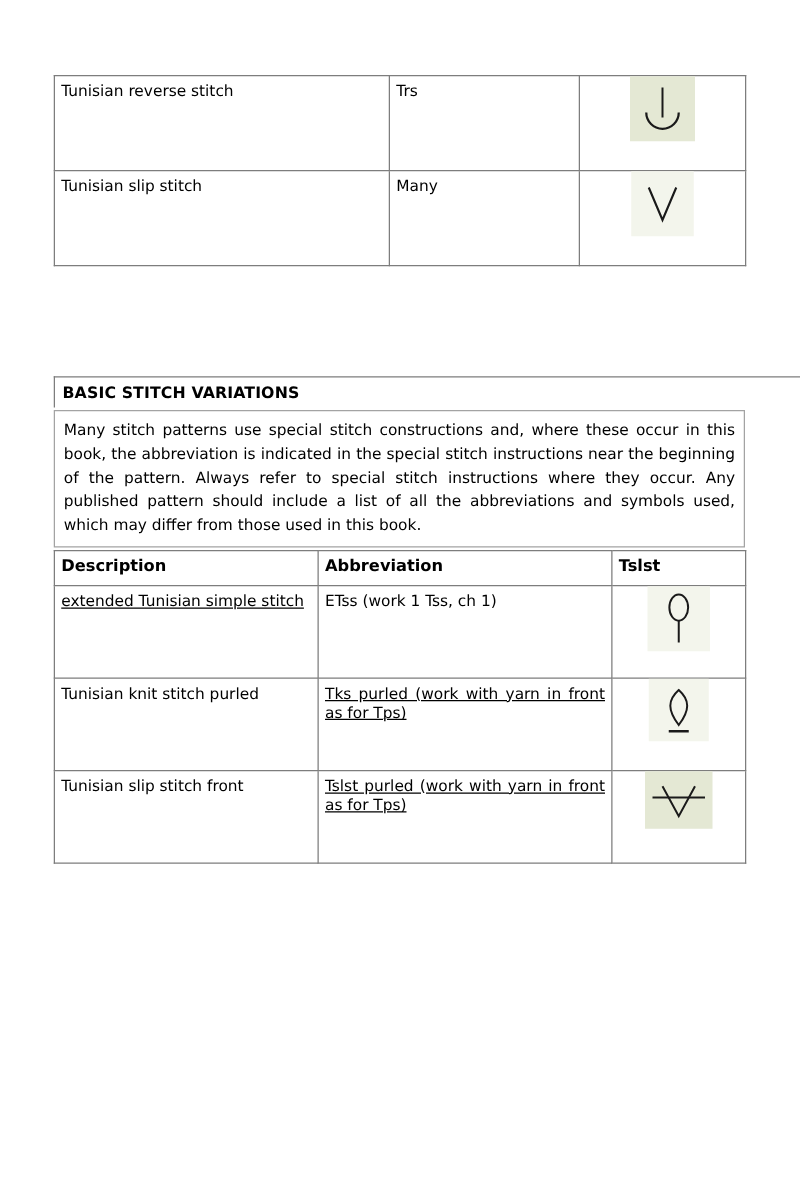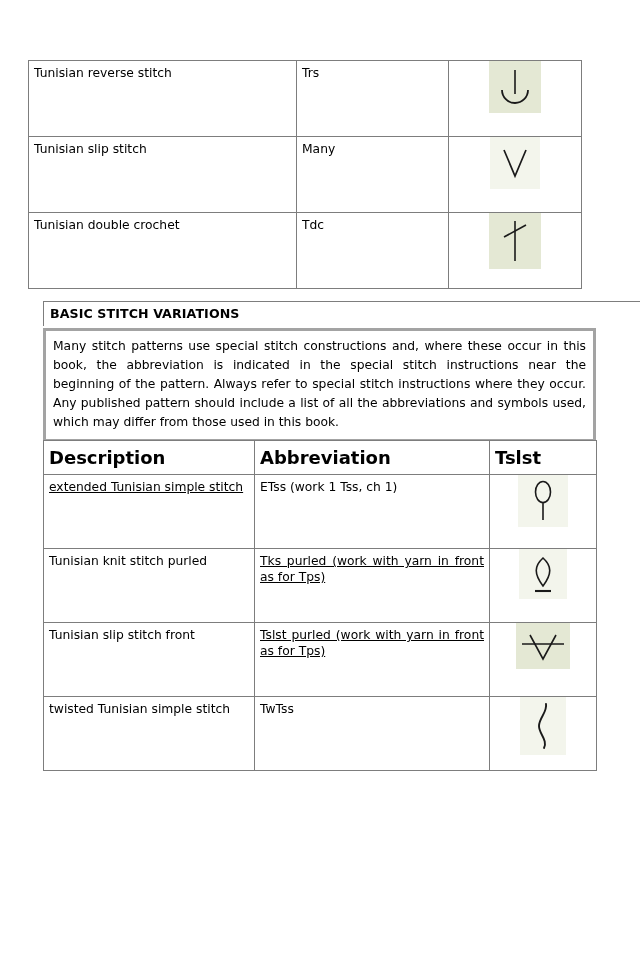"Tunisian reverse stitch" #table-basic-stitches { left: 28px -> 43px }
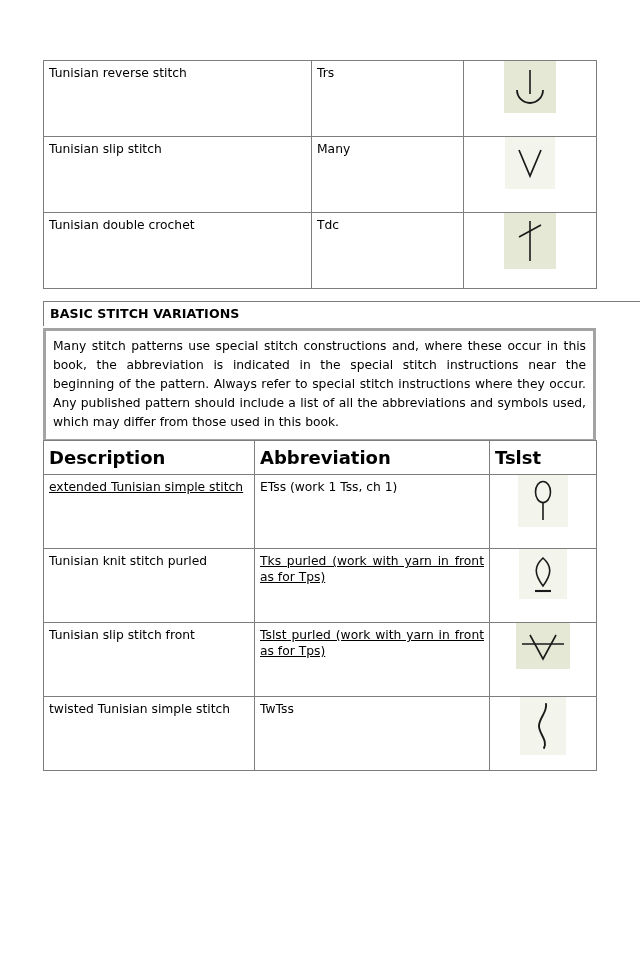"Tunisian double crochet" tr { html: <tr> <td> <span>Tunisian double crochet</span> </td> <td> <span>Tdc</span> </td> <td> <div> <div> <svg> <line></line> <line></line> </svg> </div> </div> </td> </tr> -> none }
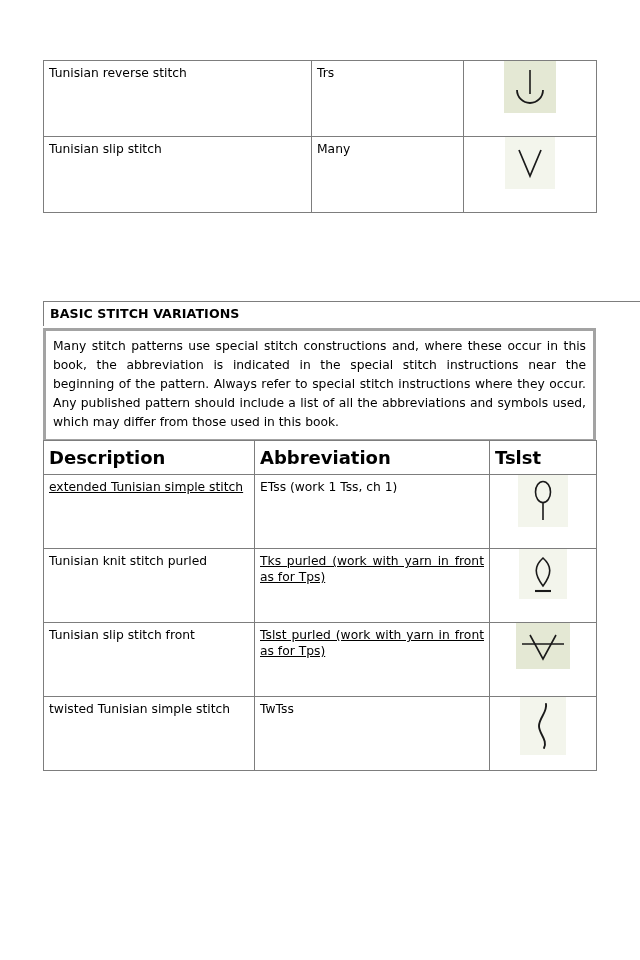"Many stitch patterns use special" #section-intro-box { border: 3px solid #a3a3a3 -> 1px solid #a3a3a3 }
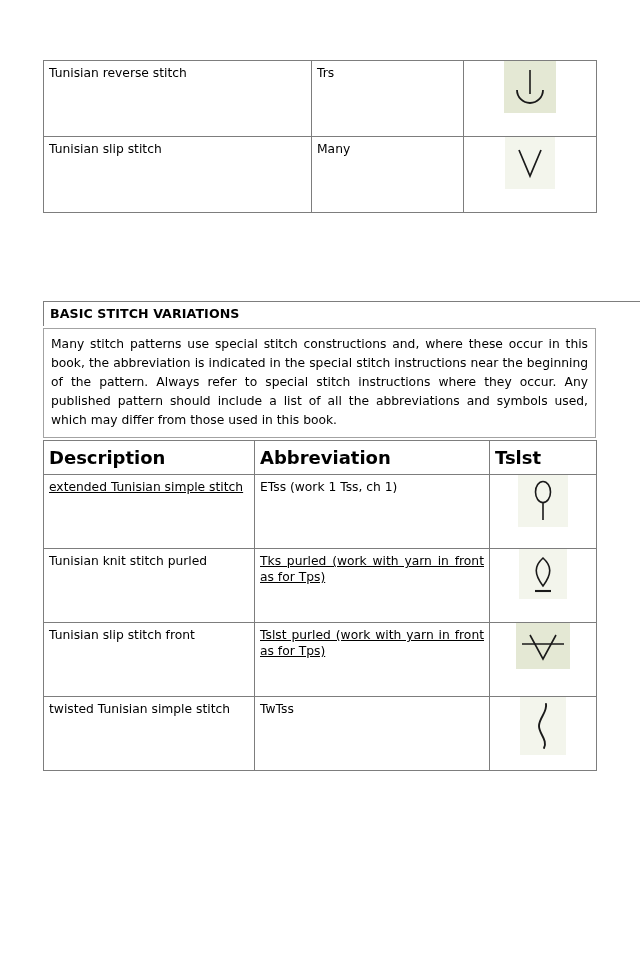"Description" #table-stitch-variations thead th { font-size: 18px -> 13px }
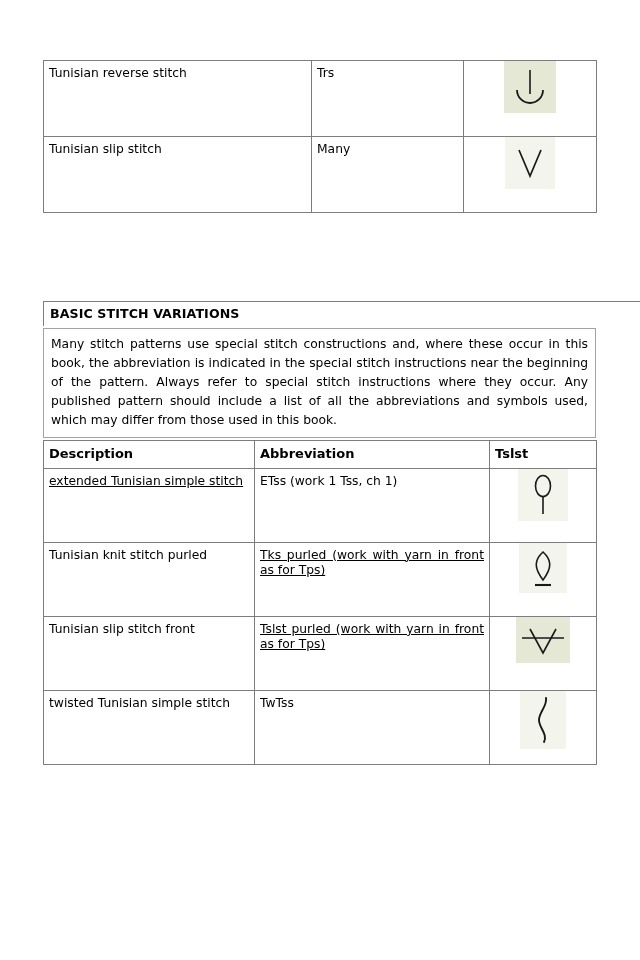"twisted Tunisian simple stitch" tr { html: <tr> <td> <span>twisted Tunisian simple stitch</span> </td> <td> <span>TwTss</span> </td> <td> <div> <div> <svg> <path></path> </svg> </div> </div> </td> </tr> -> none }
